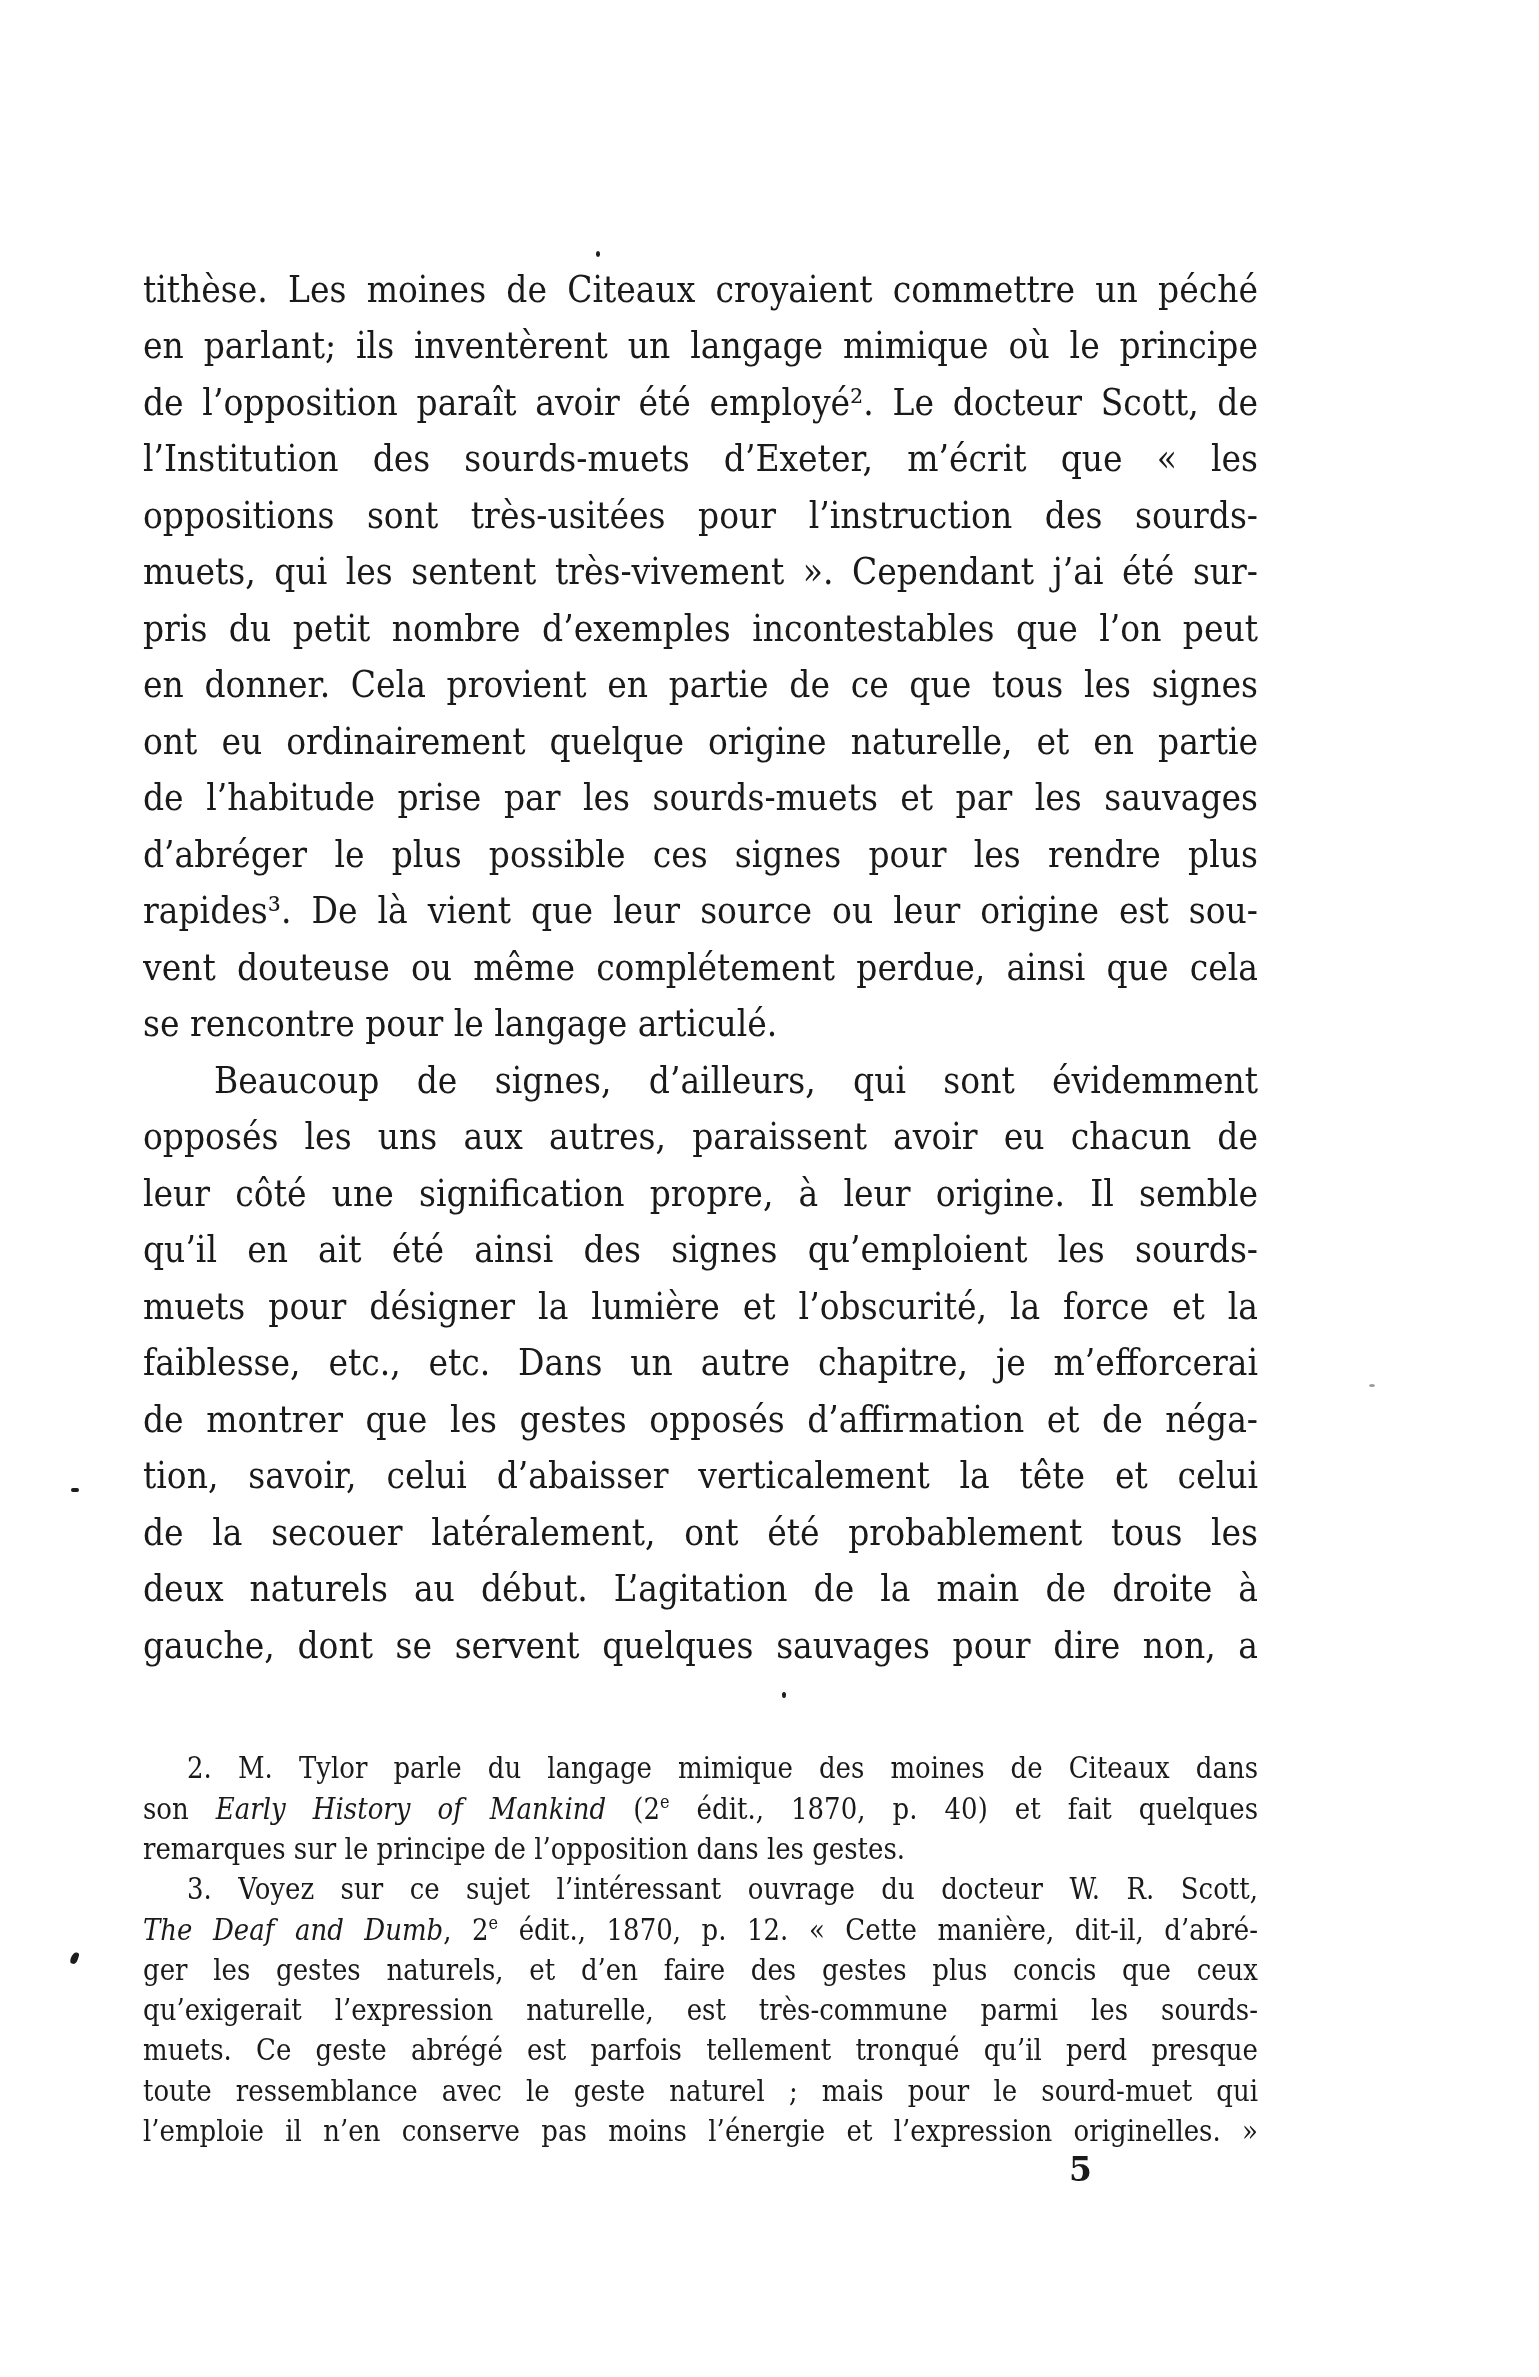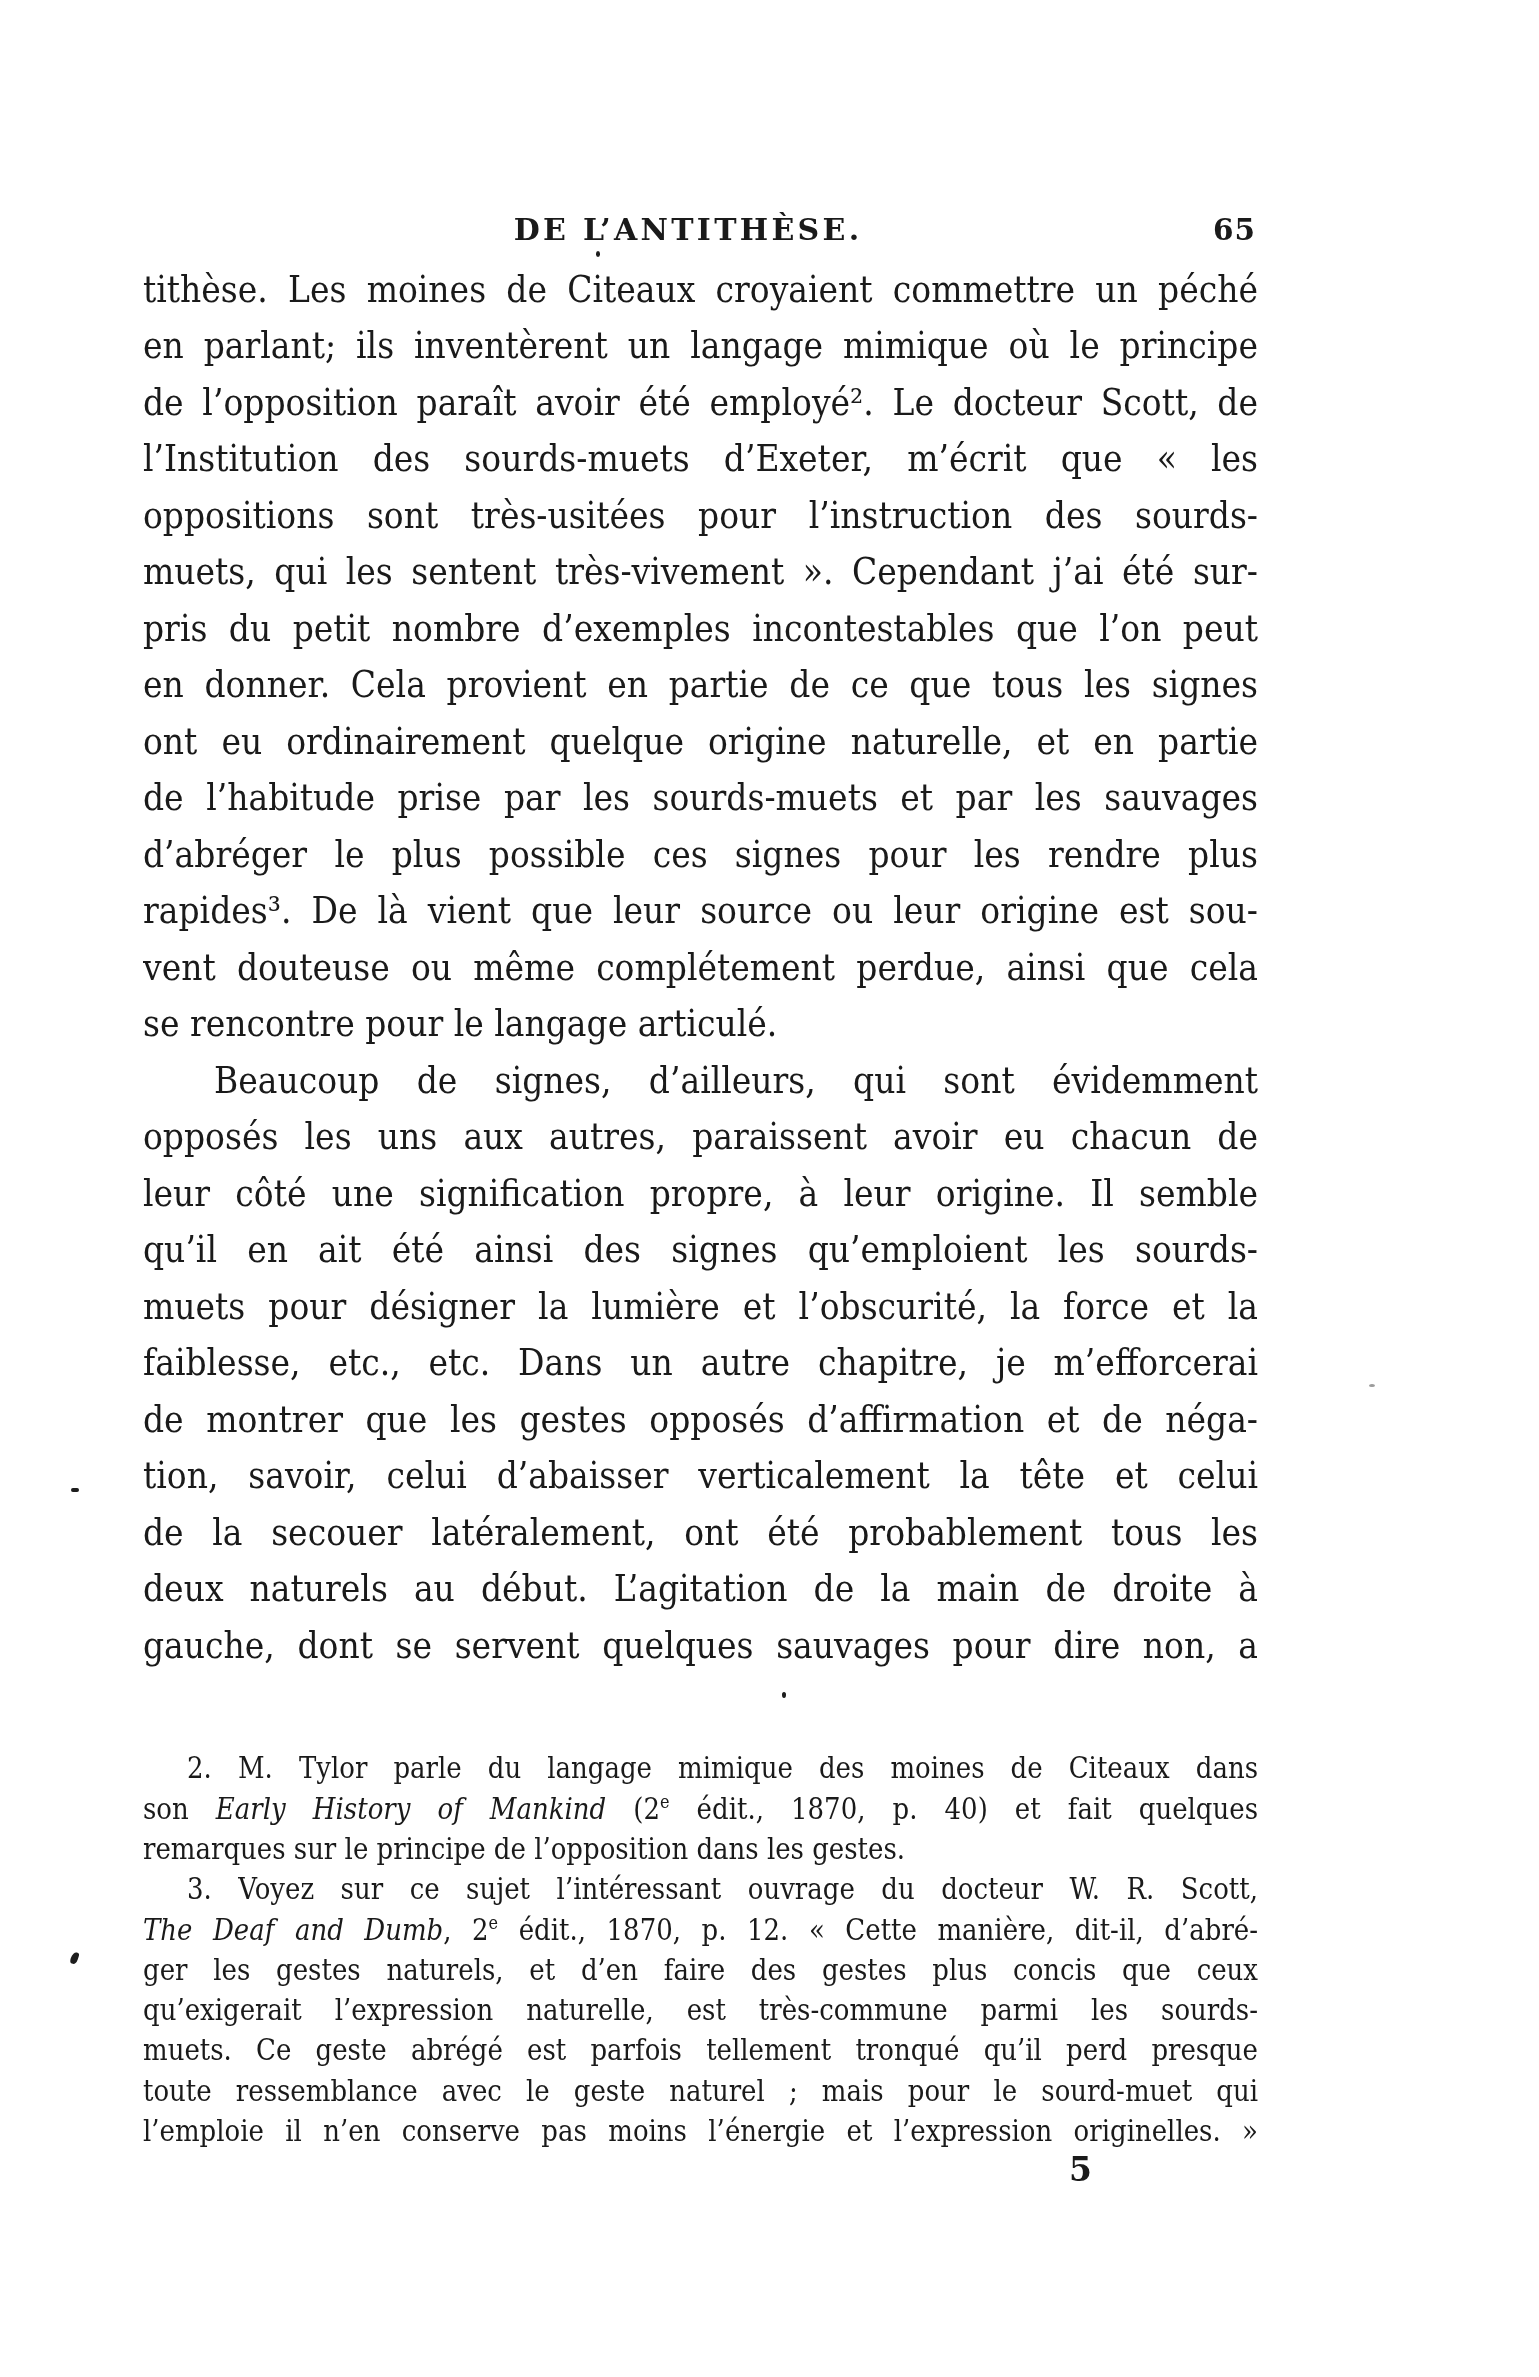"DE L’ANTITHÈSE." header.header { html: <header> <span>DE L’ANTITHÈSE.</span> <span>65</span> </header> -> none }
